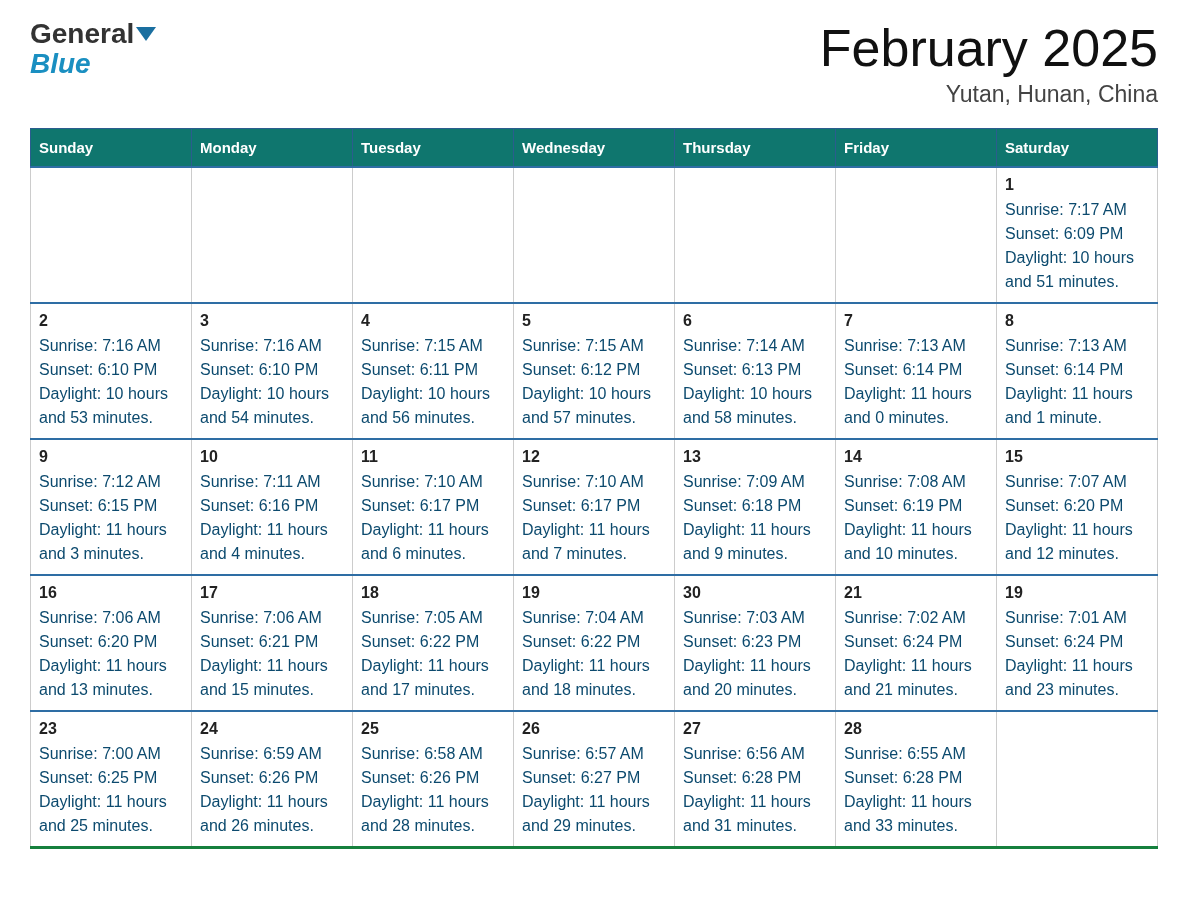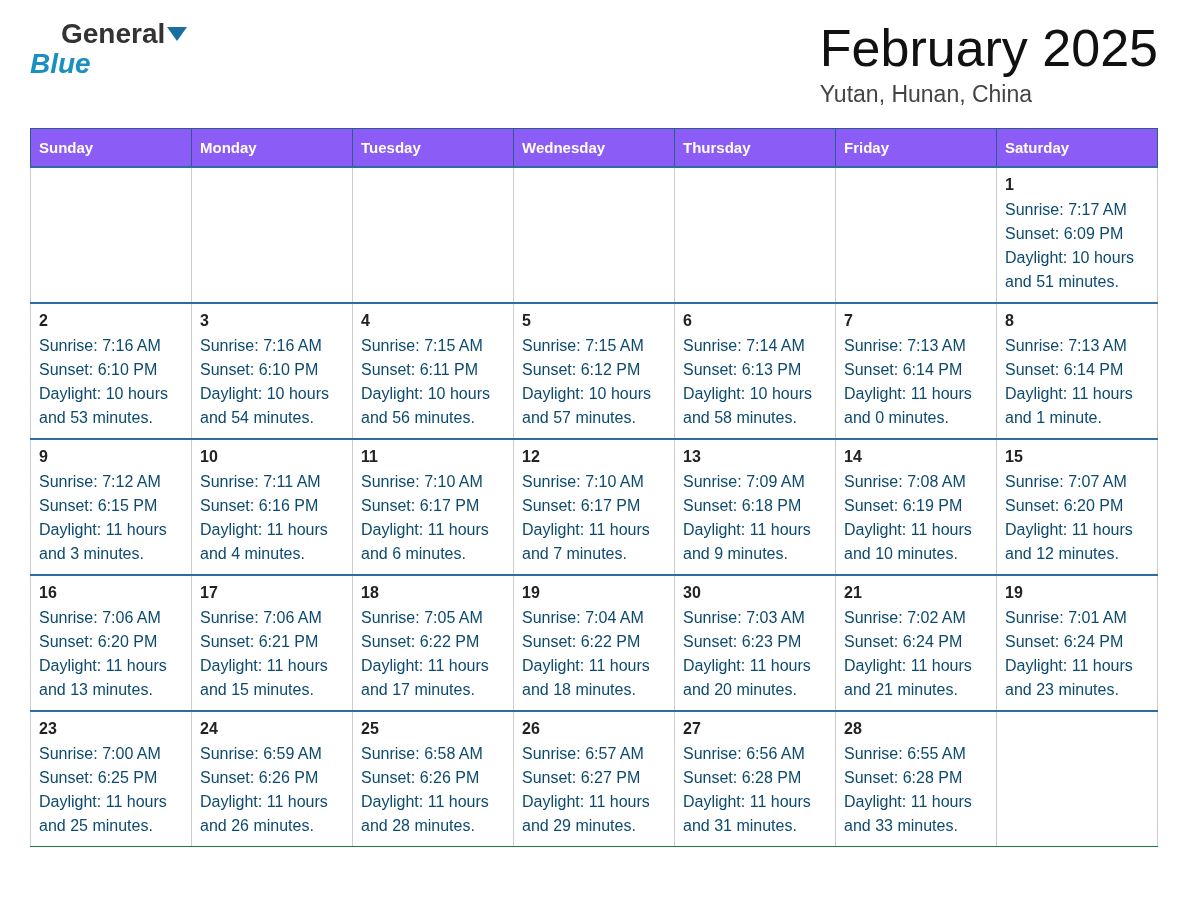"General" .logo-general { margin-left: 31px -> none }
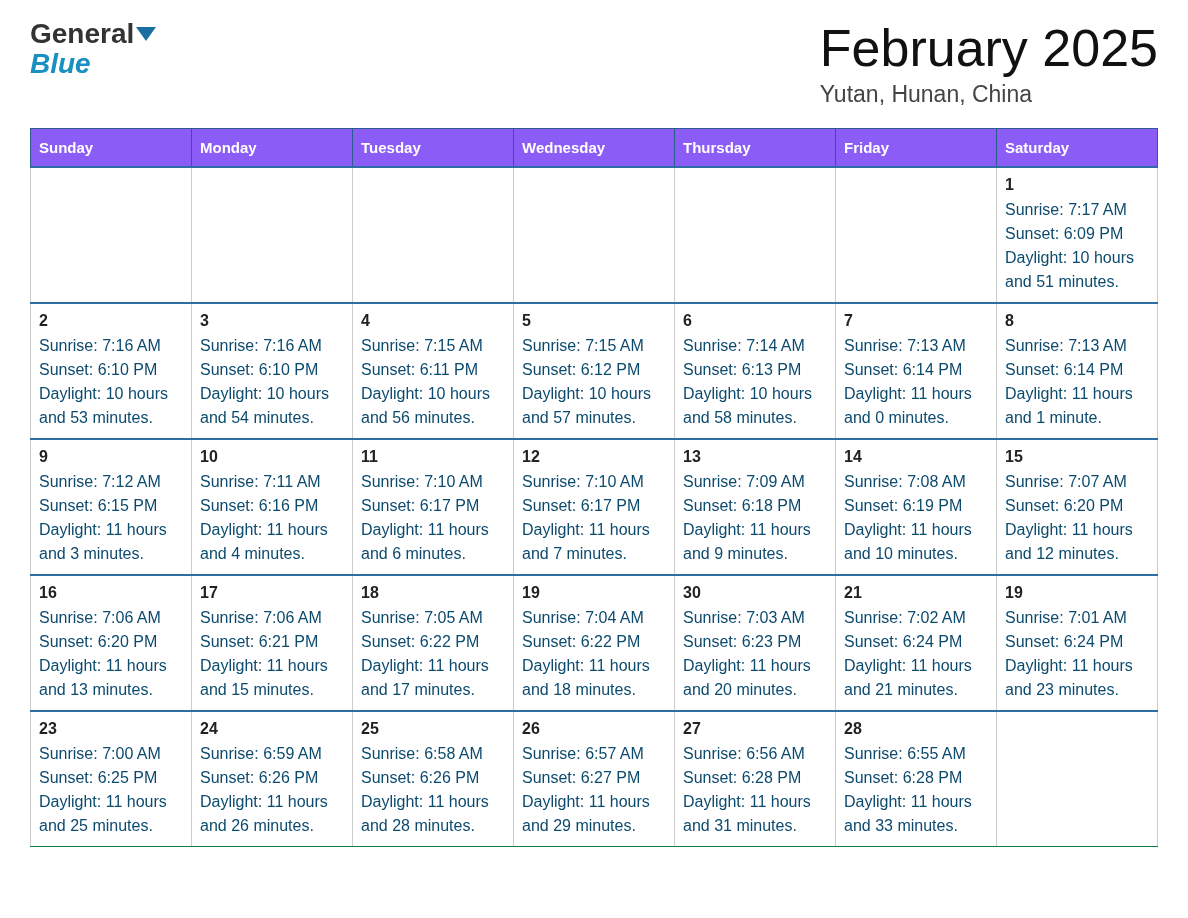"February 2025" .title-section { text-align: left -> right }
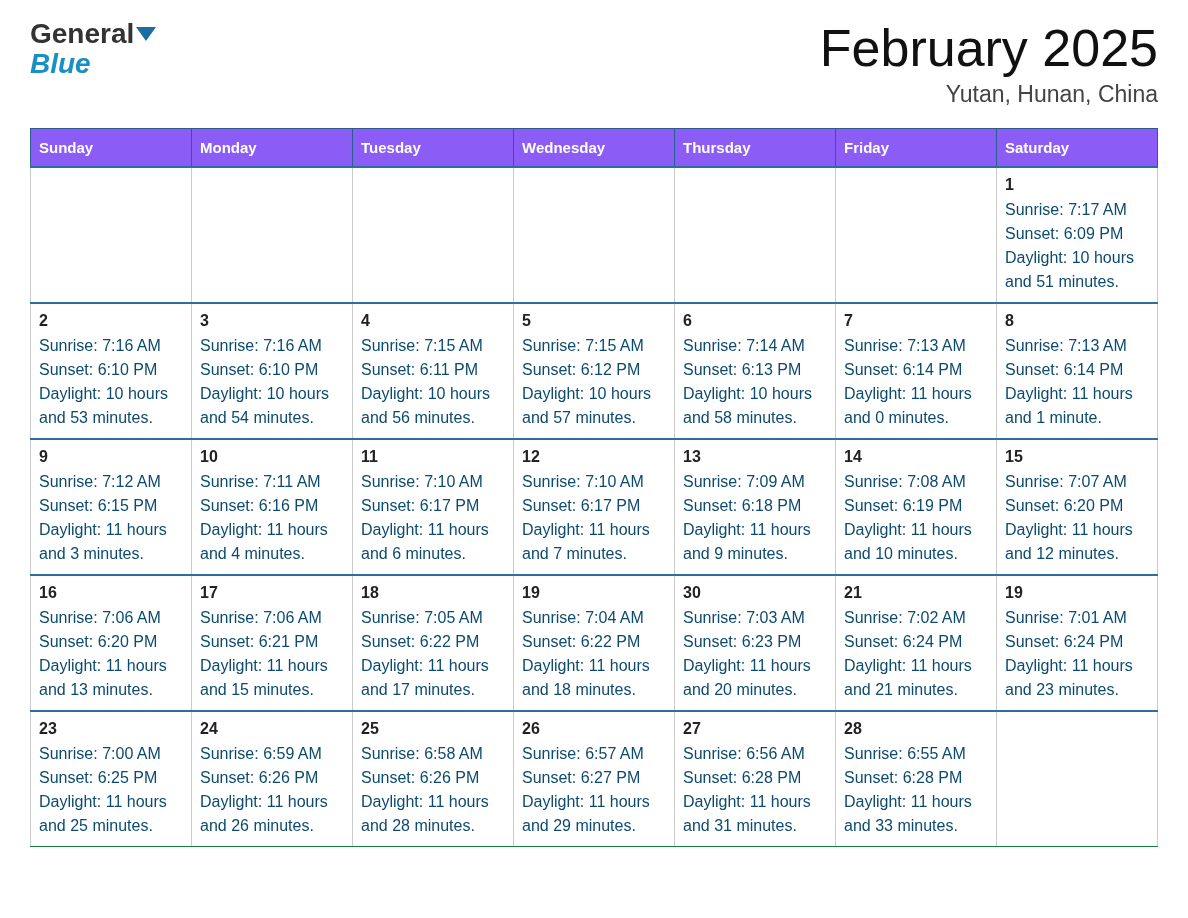"Sunday" .calendar th { background-color: #8b5cf6 -> #0f766e }
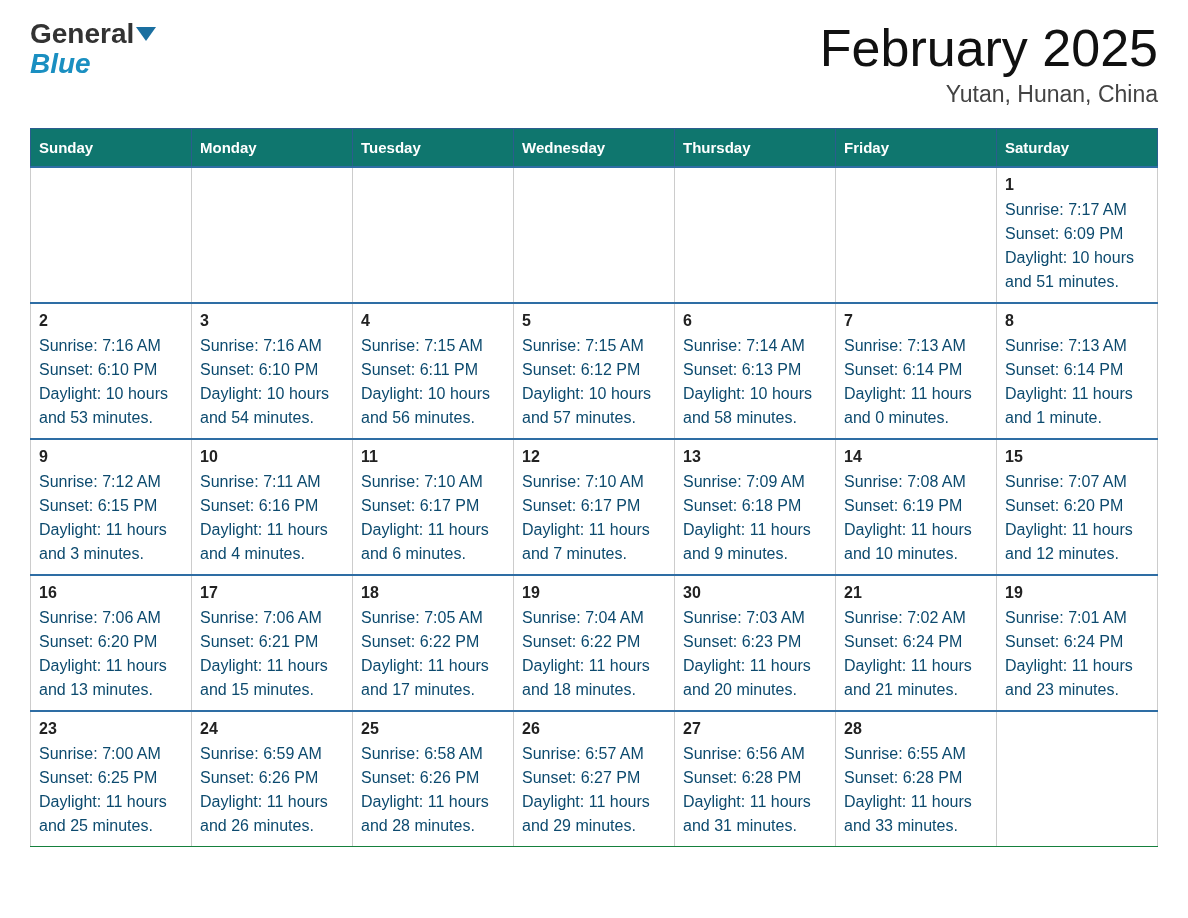"23" .last-row td { border-bottom: 1px solid #15803d -> 3px solid #15803d }
